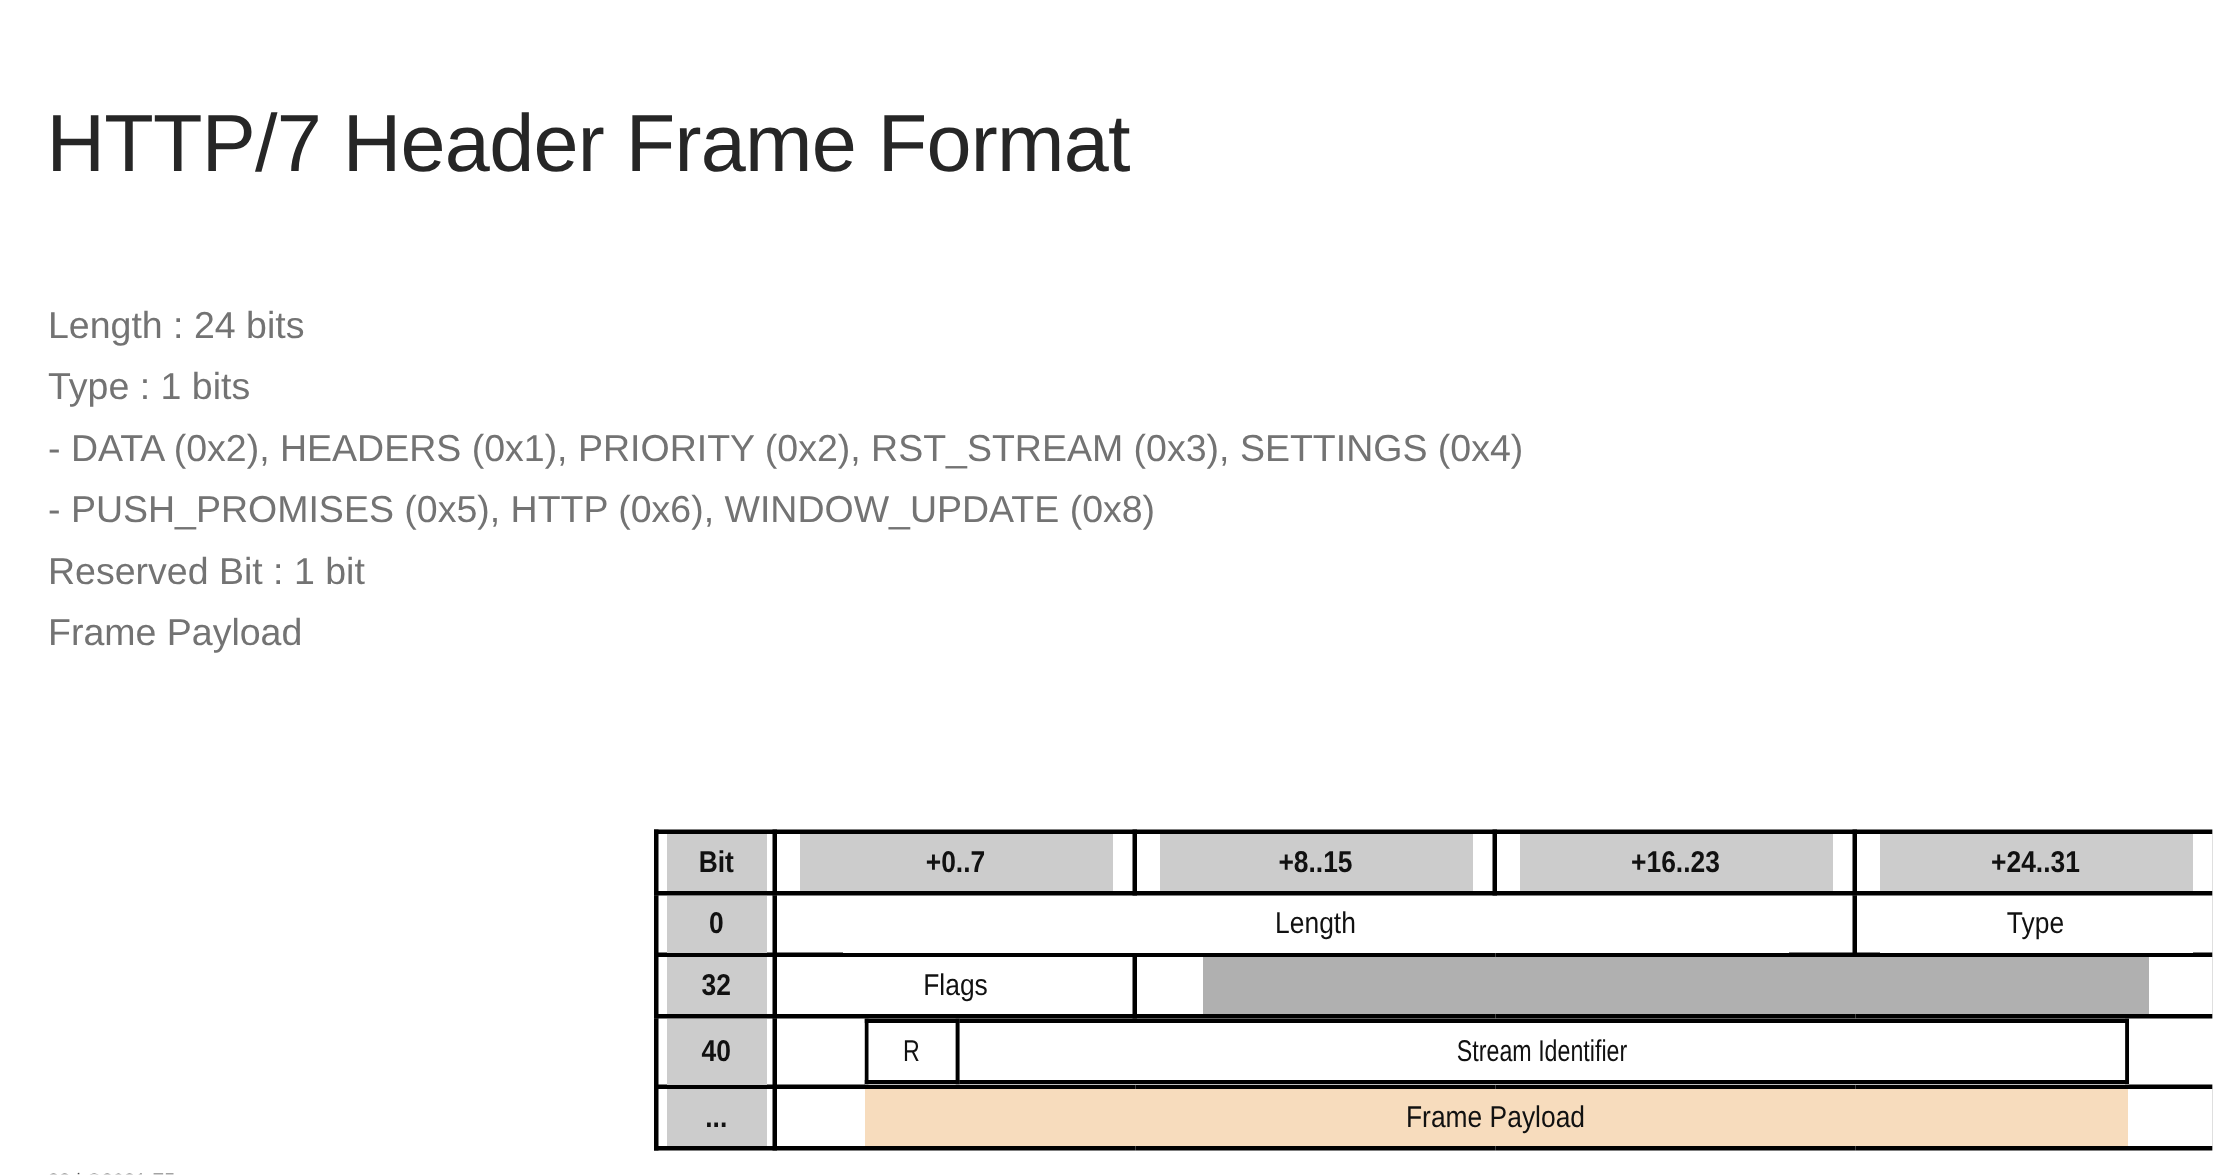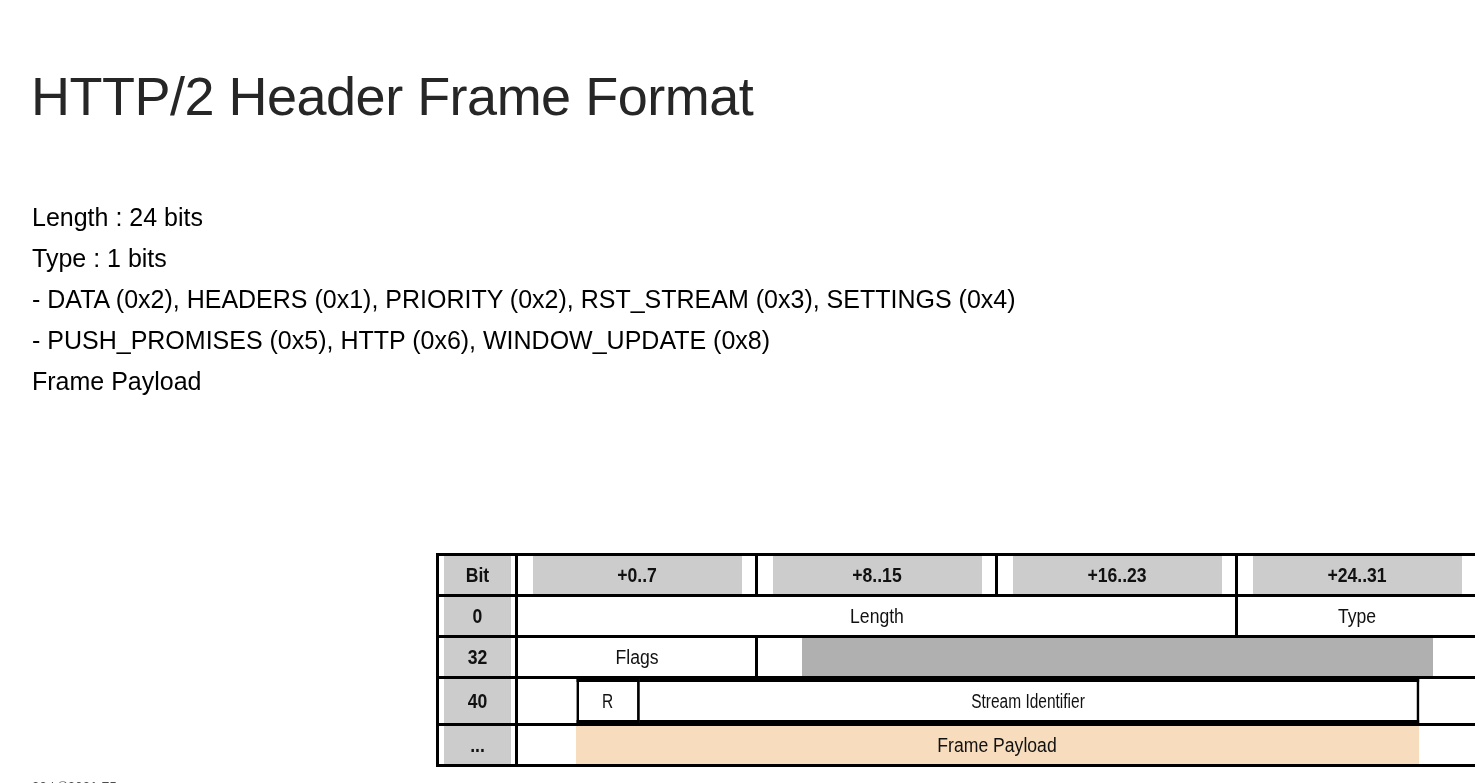"HTTP/2 Header Frame Format" h1 { text: HTTP/2 -> HTTP/7 }
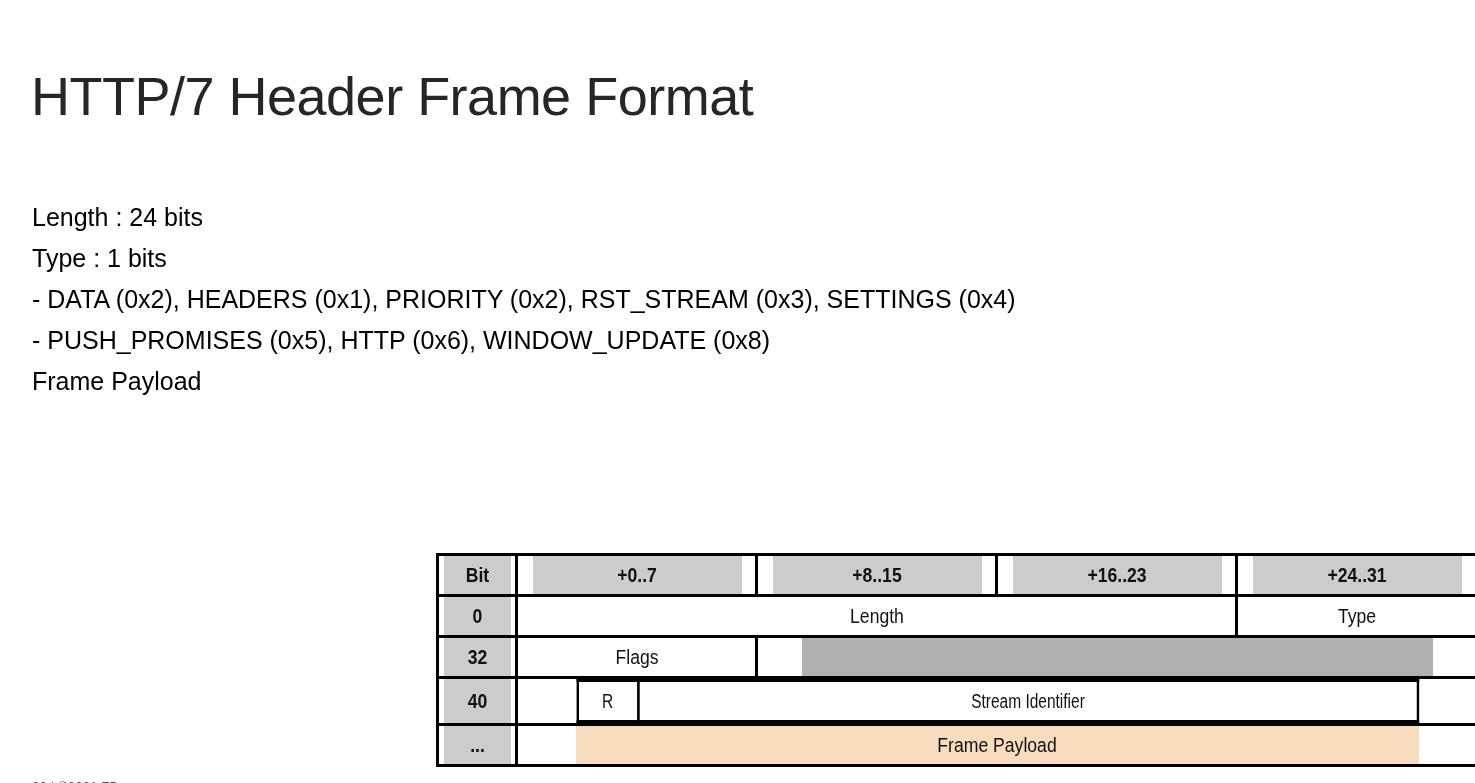"Length : 24 bits" .body-line { color: #000000 -> #737373 }
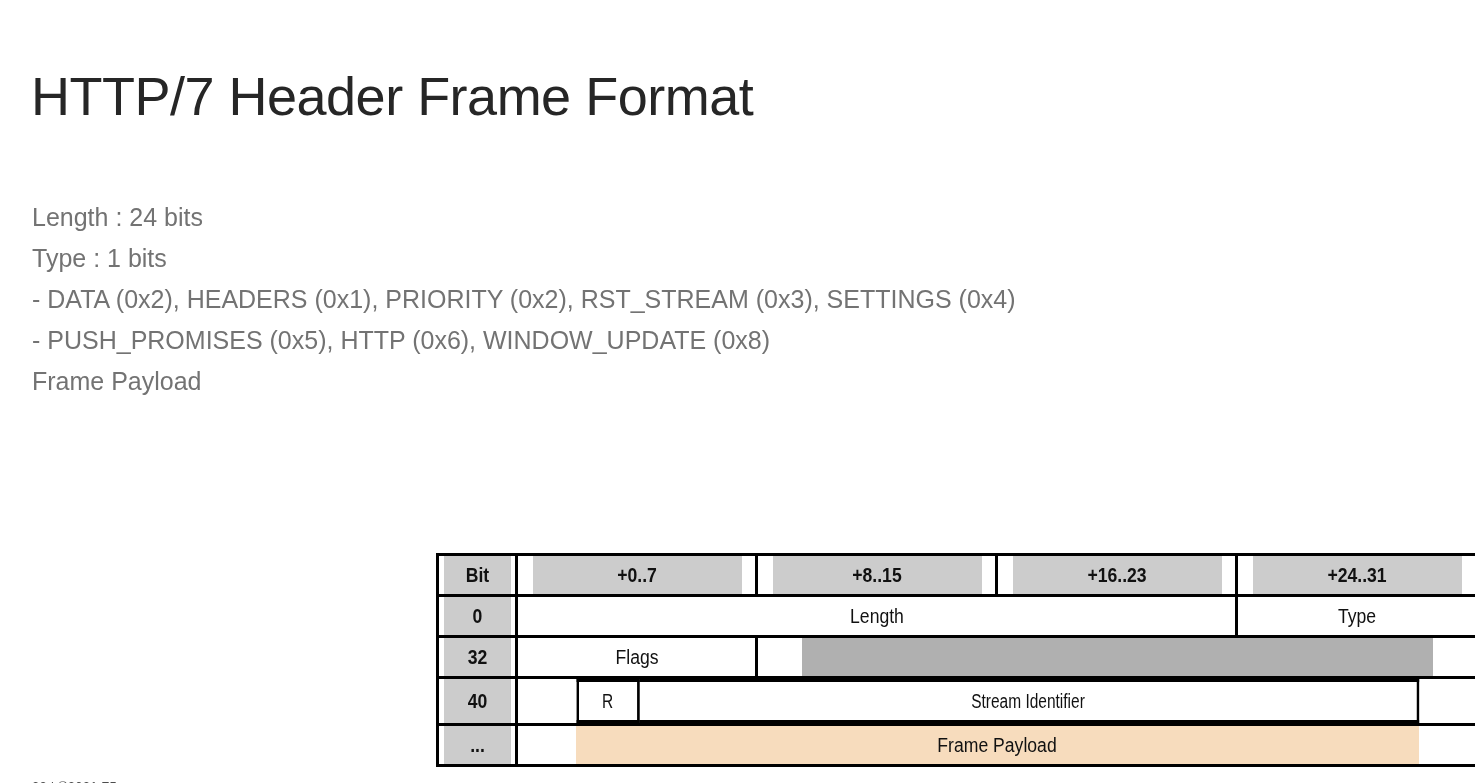"Reserved Bit : 1 bit" div.body-line { html: none -> <div>Reserved Bit : 1 bit</div> }
